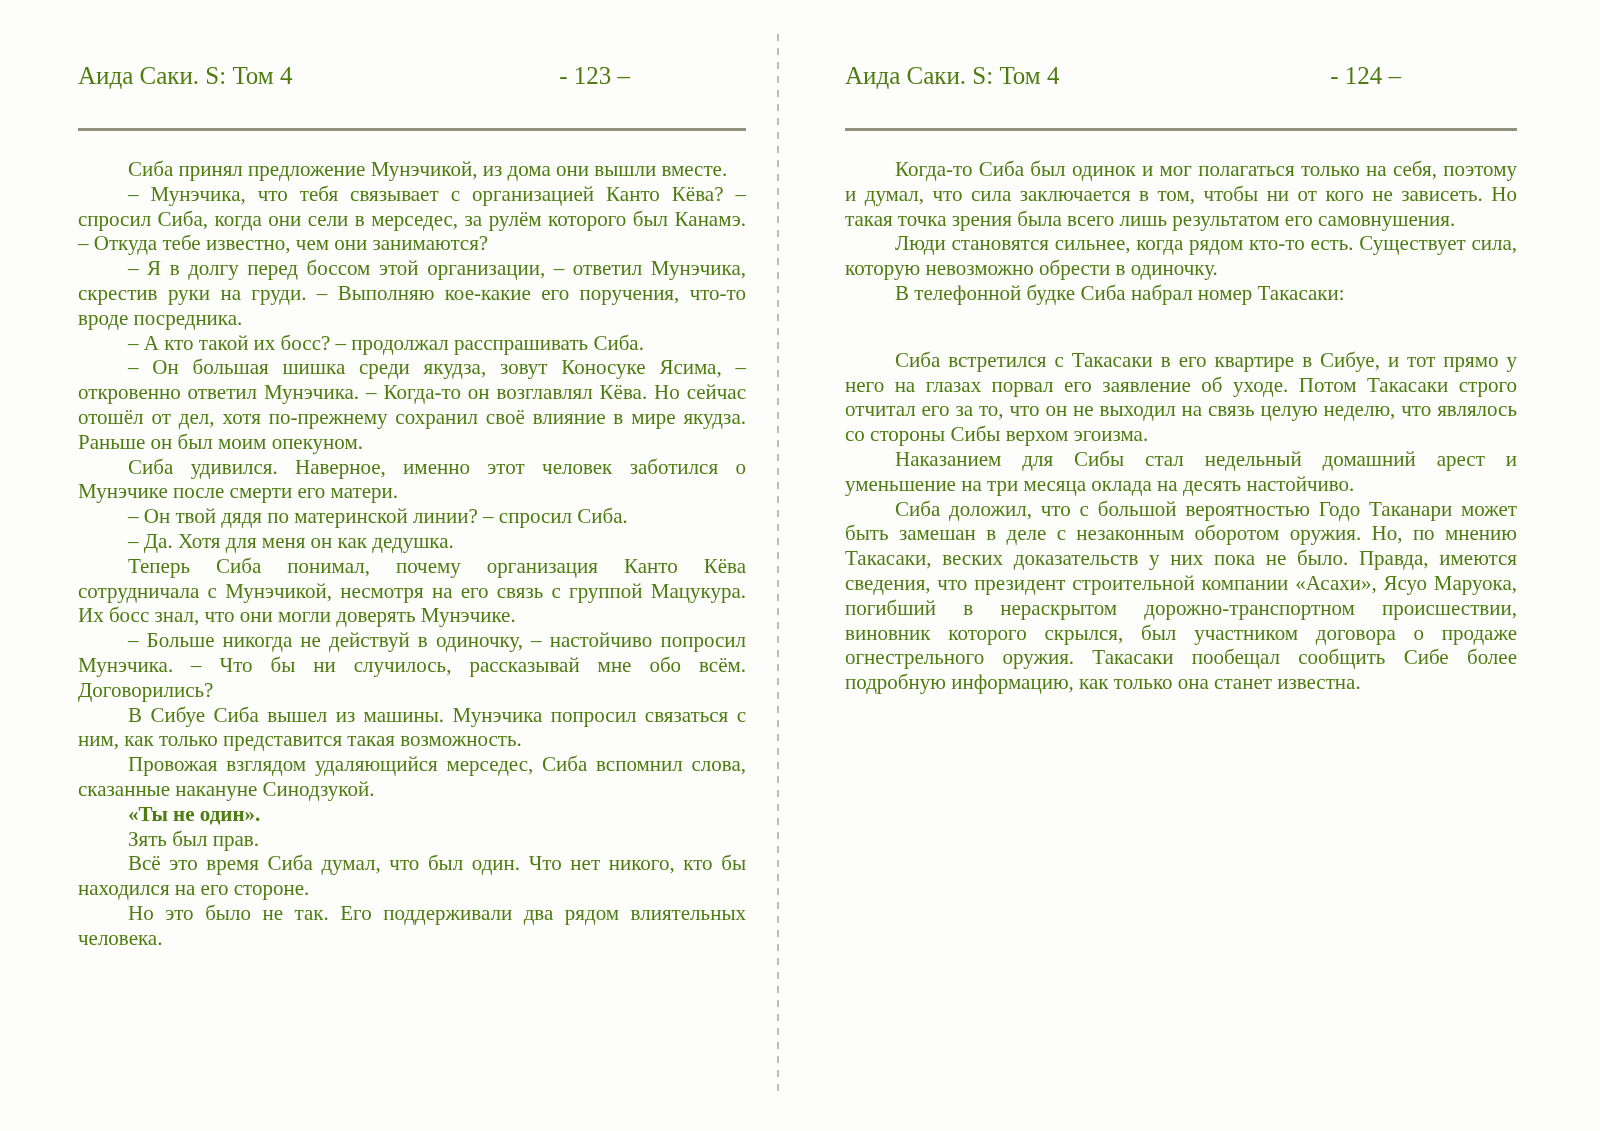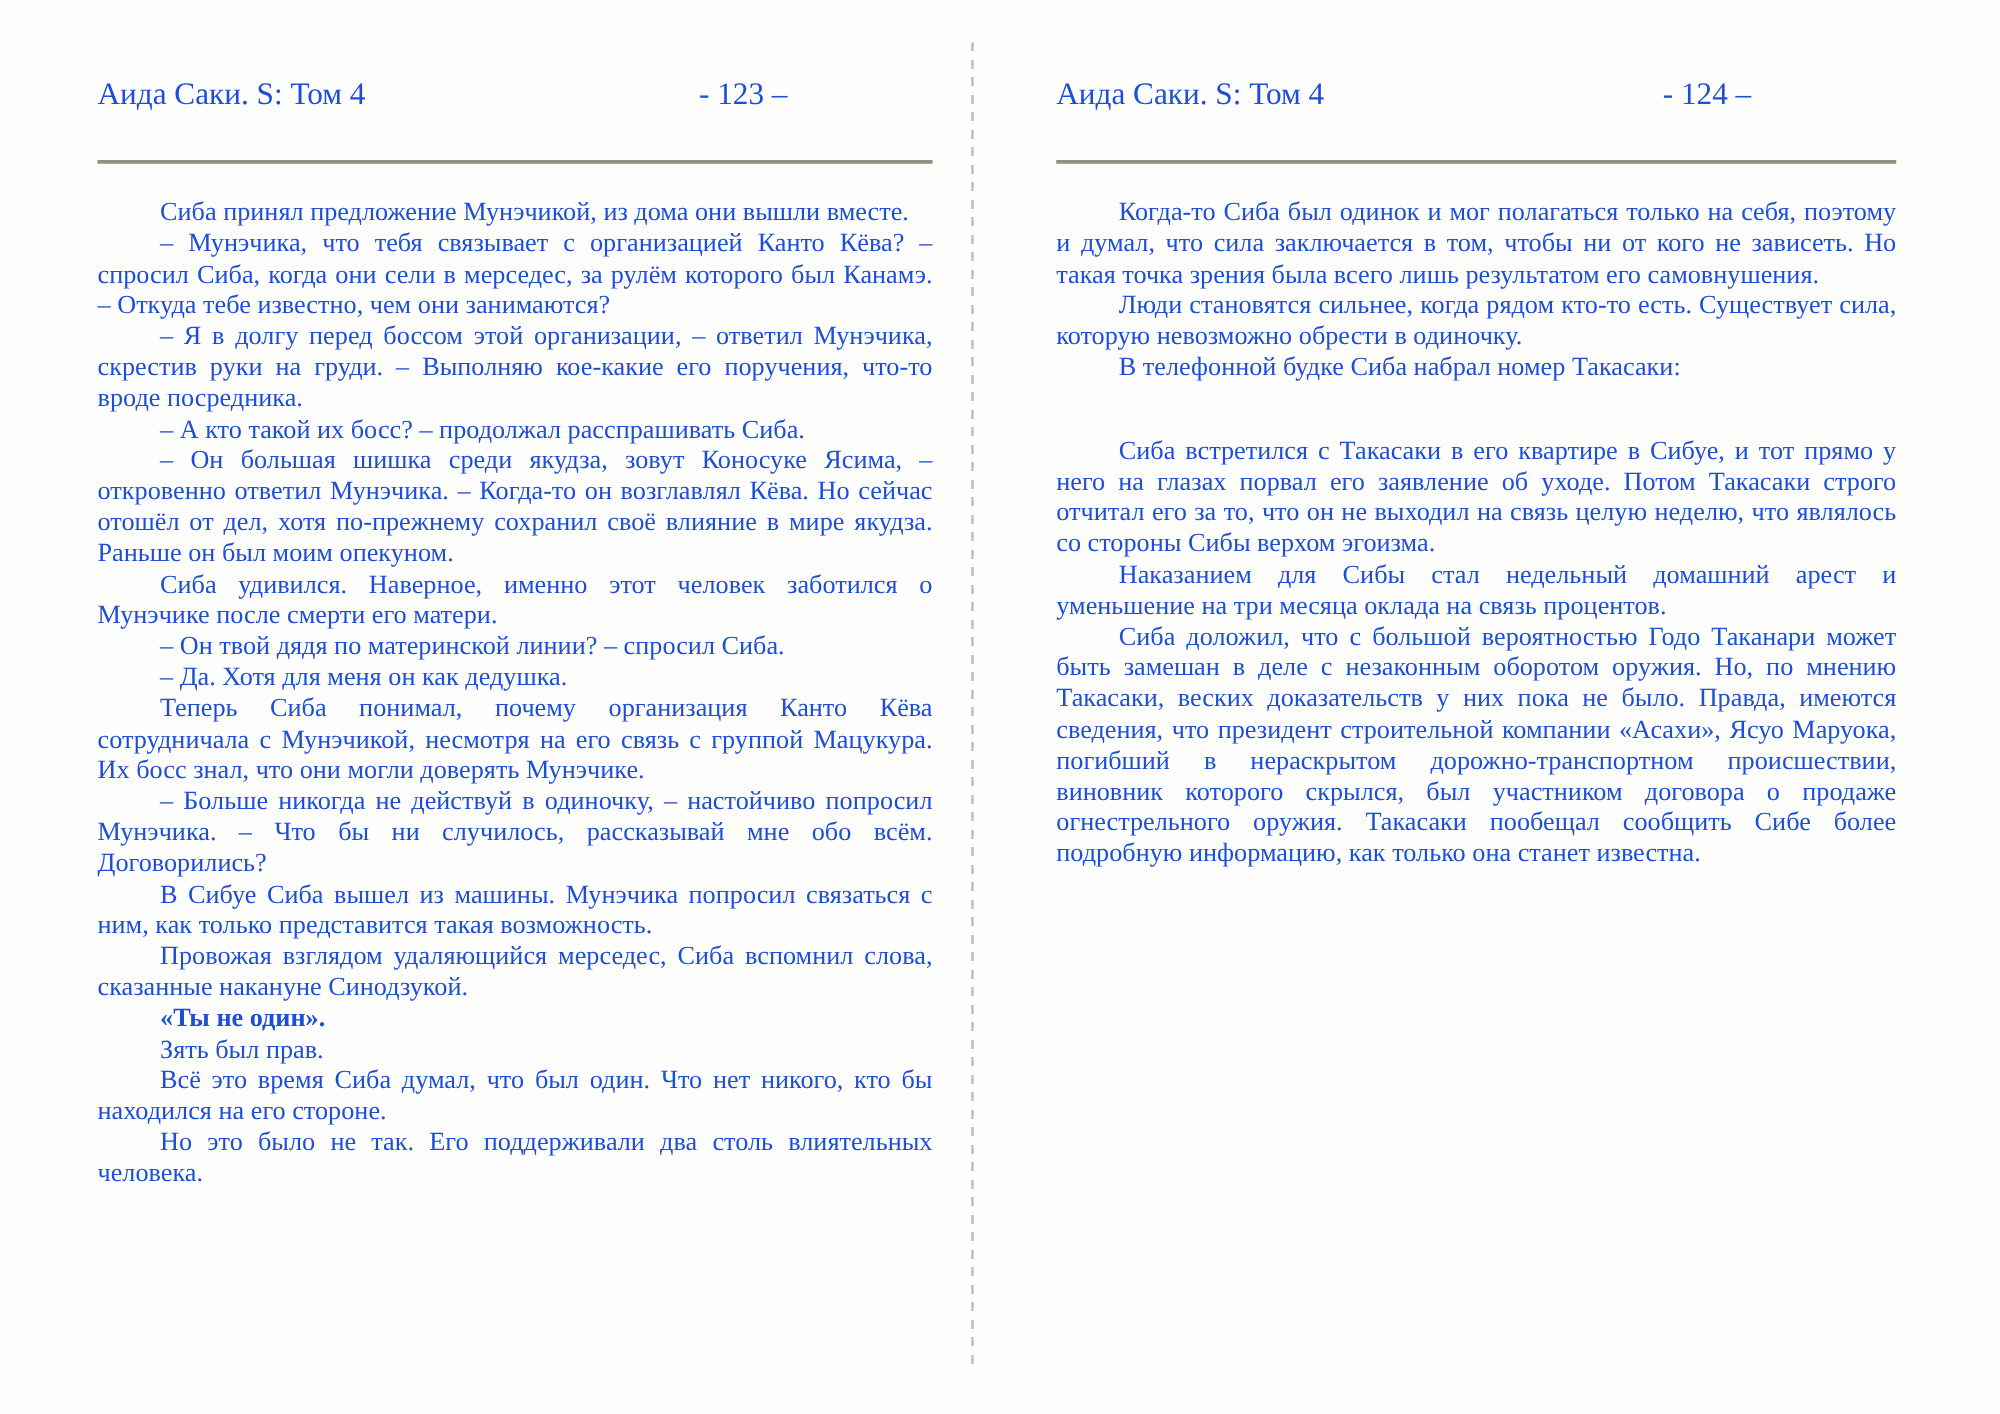"Аида Саки. S: Том 4" .reader { color: #1d4ed8 -> #4d7c0f }
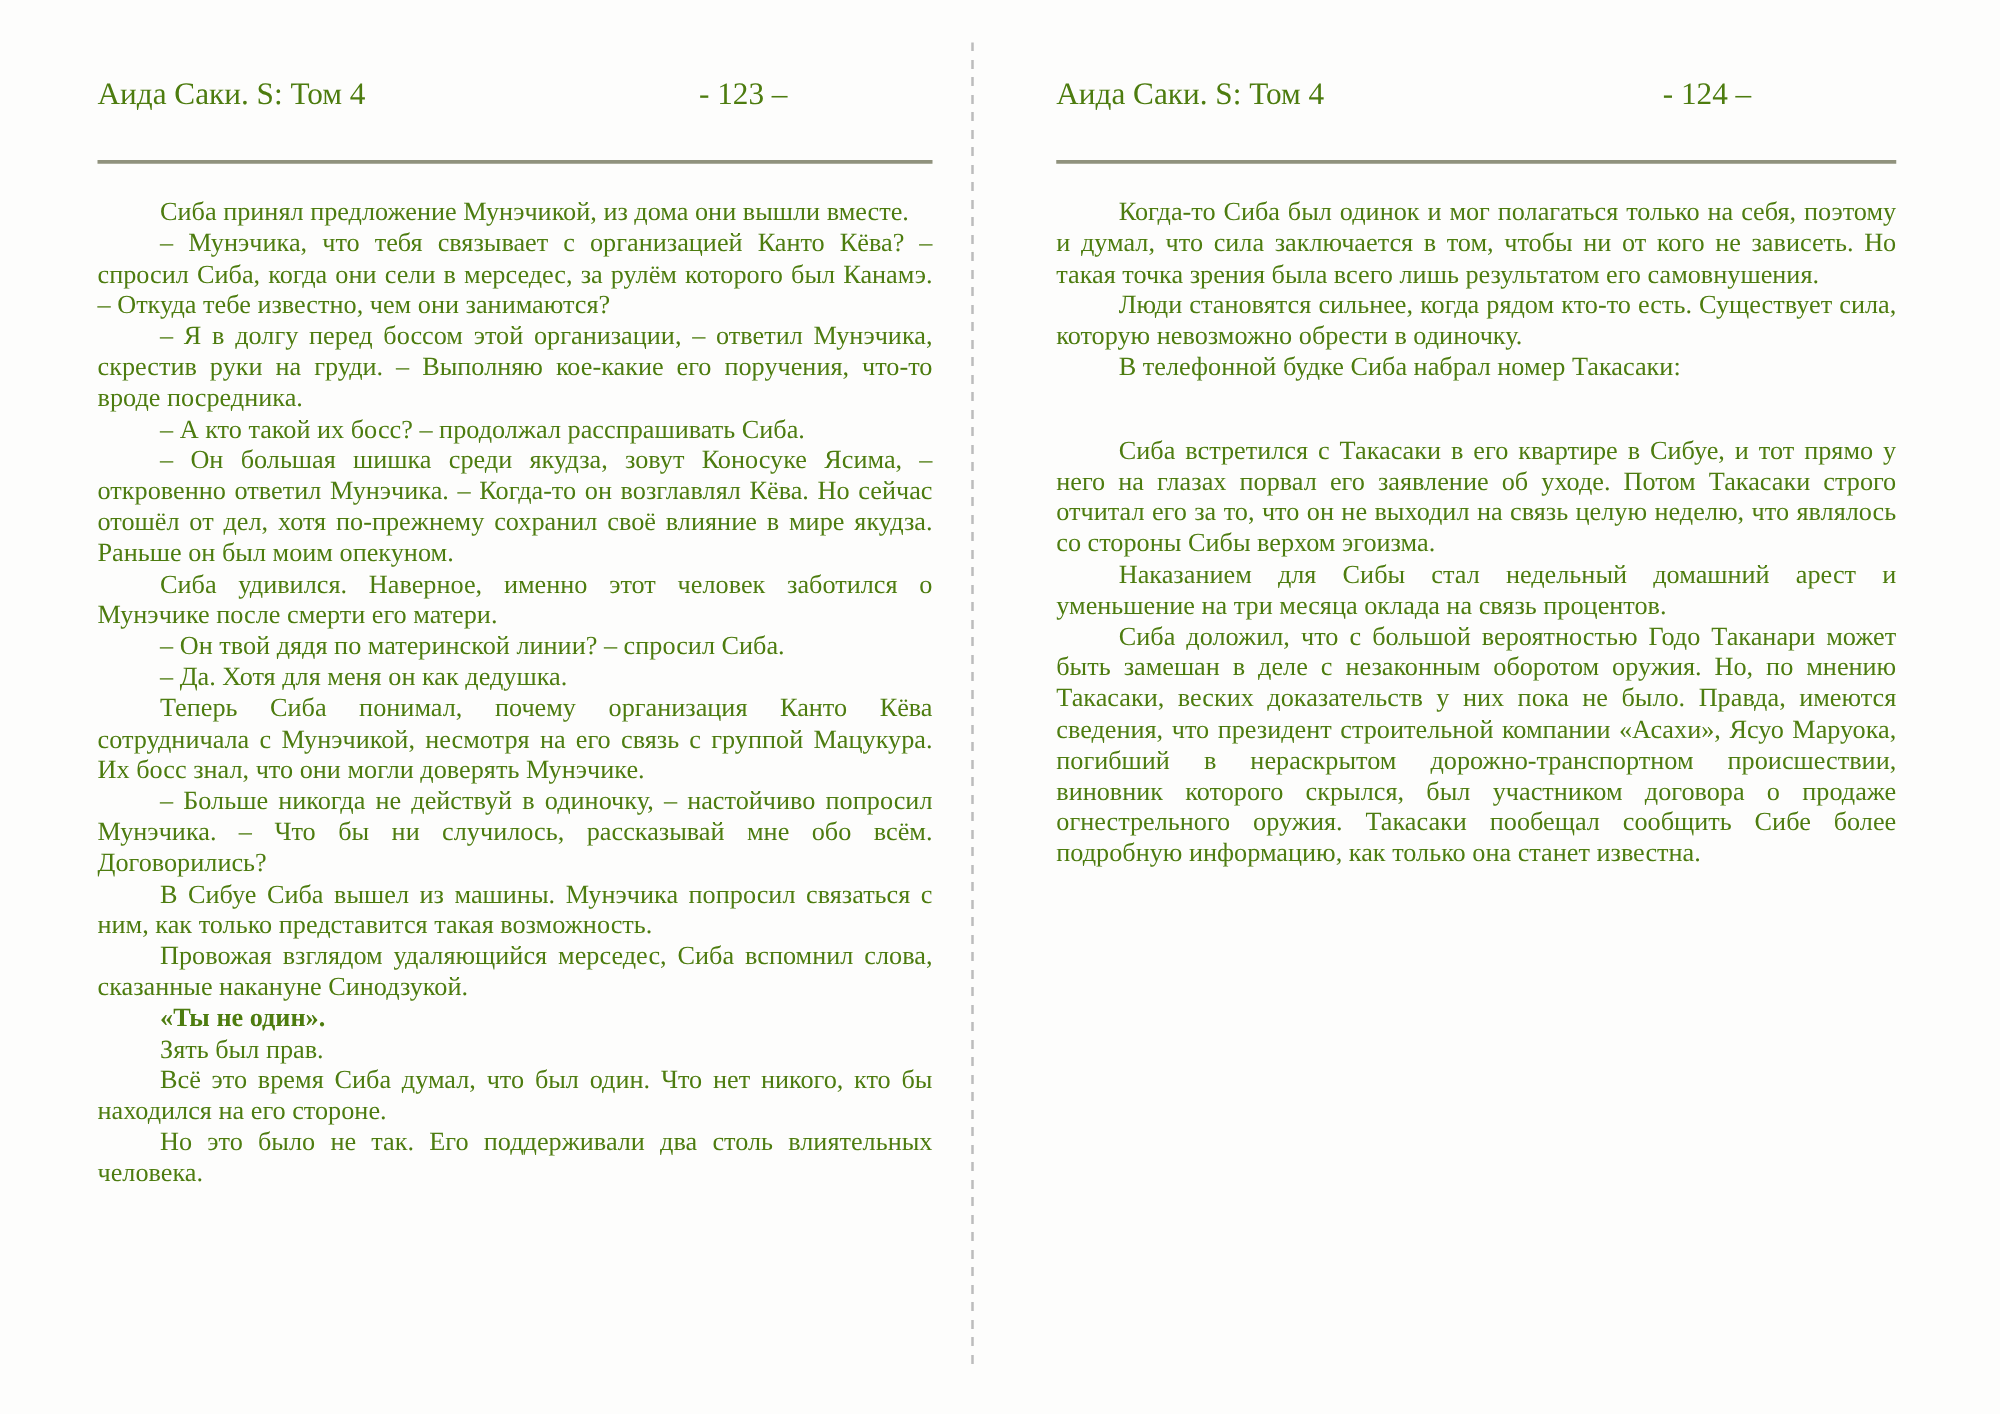"Наказанием для Сибы стал недельный" p { text: связь процентов -> десять настойчиво }
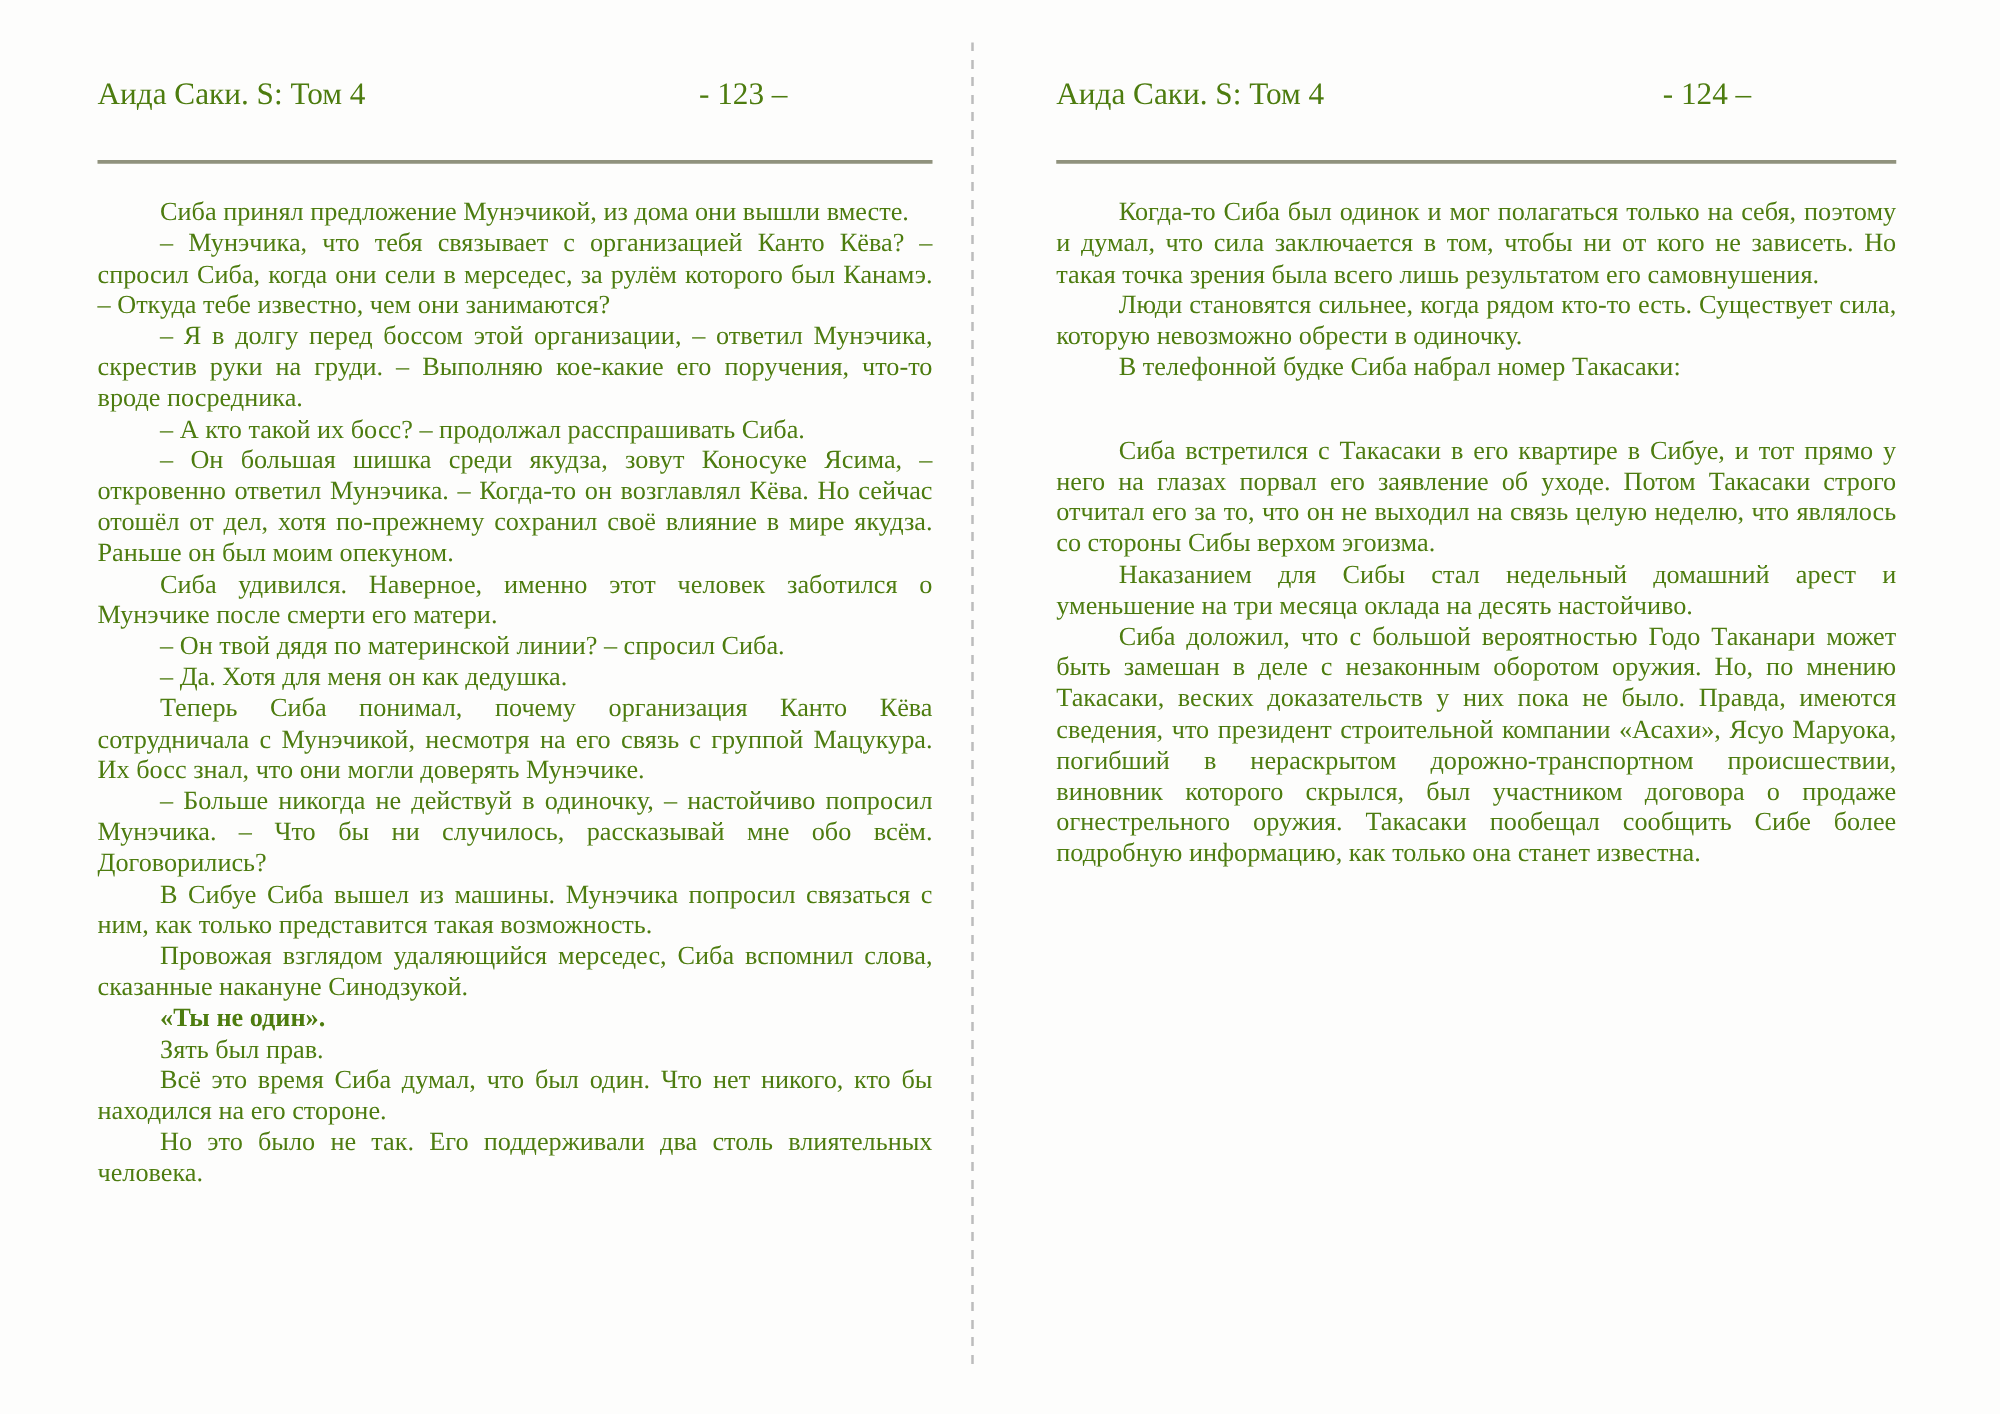"Но это было не так." p { text: столь -> рядом }
